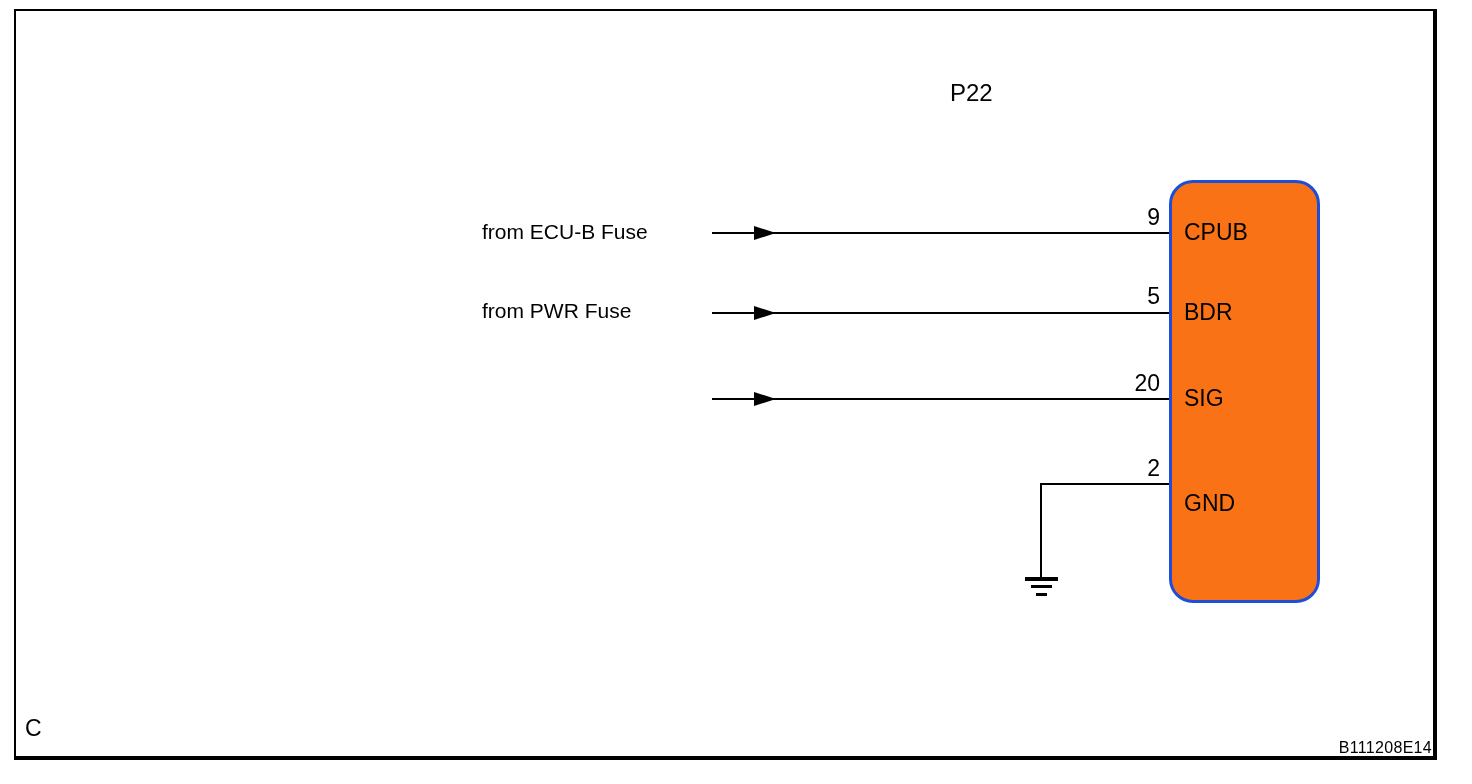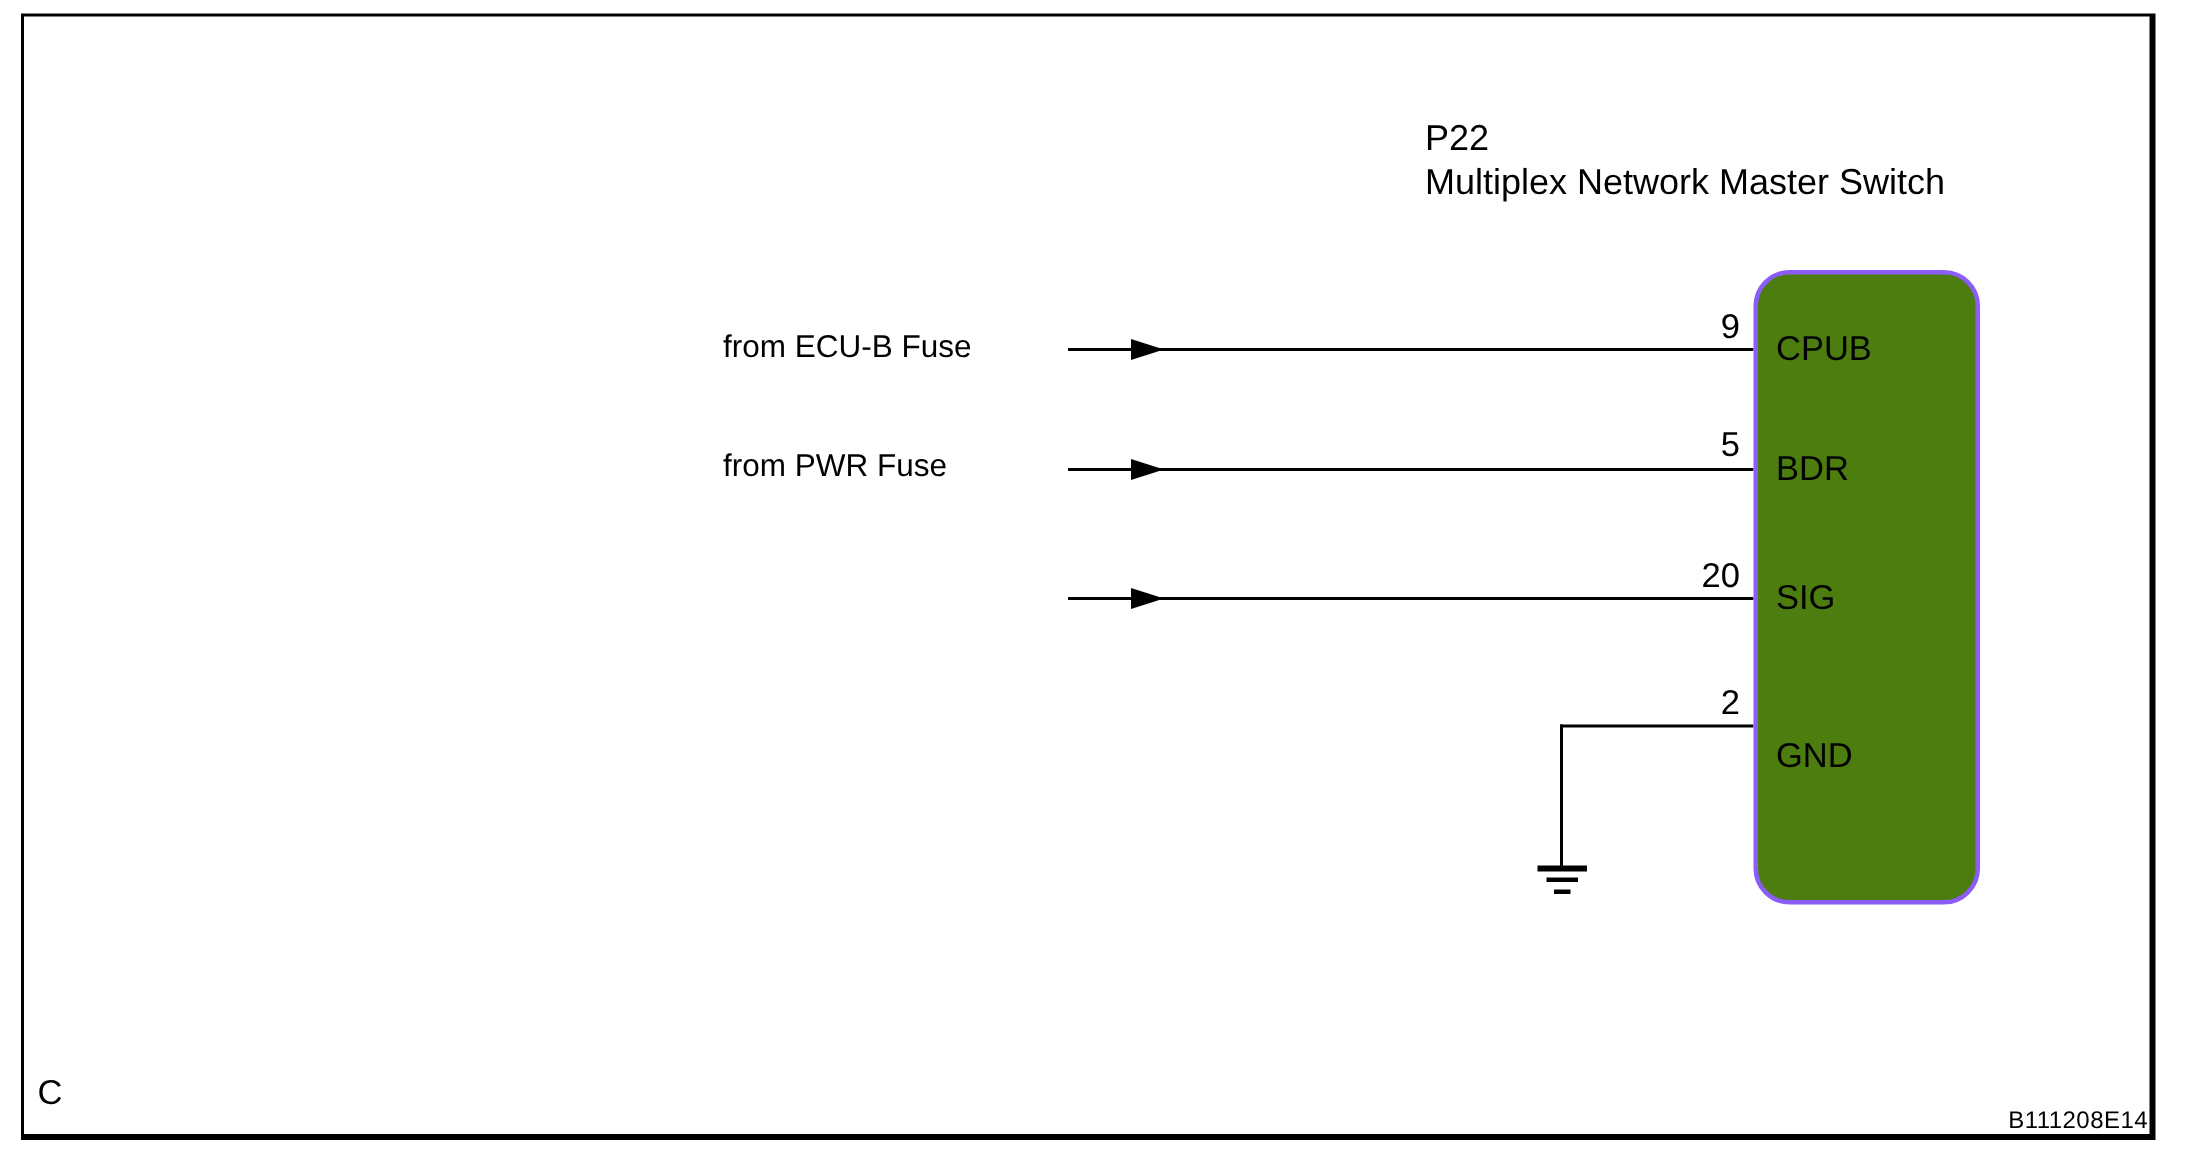"Multiplex Network Master Switch" div { html: <div>Multiplex Network Master Switch</div> -> none }
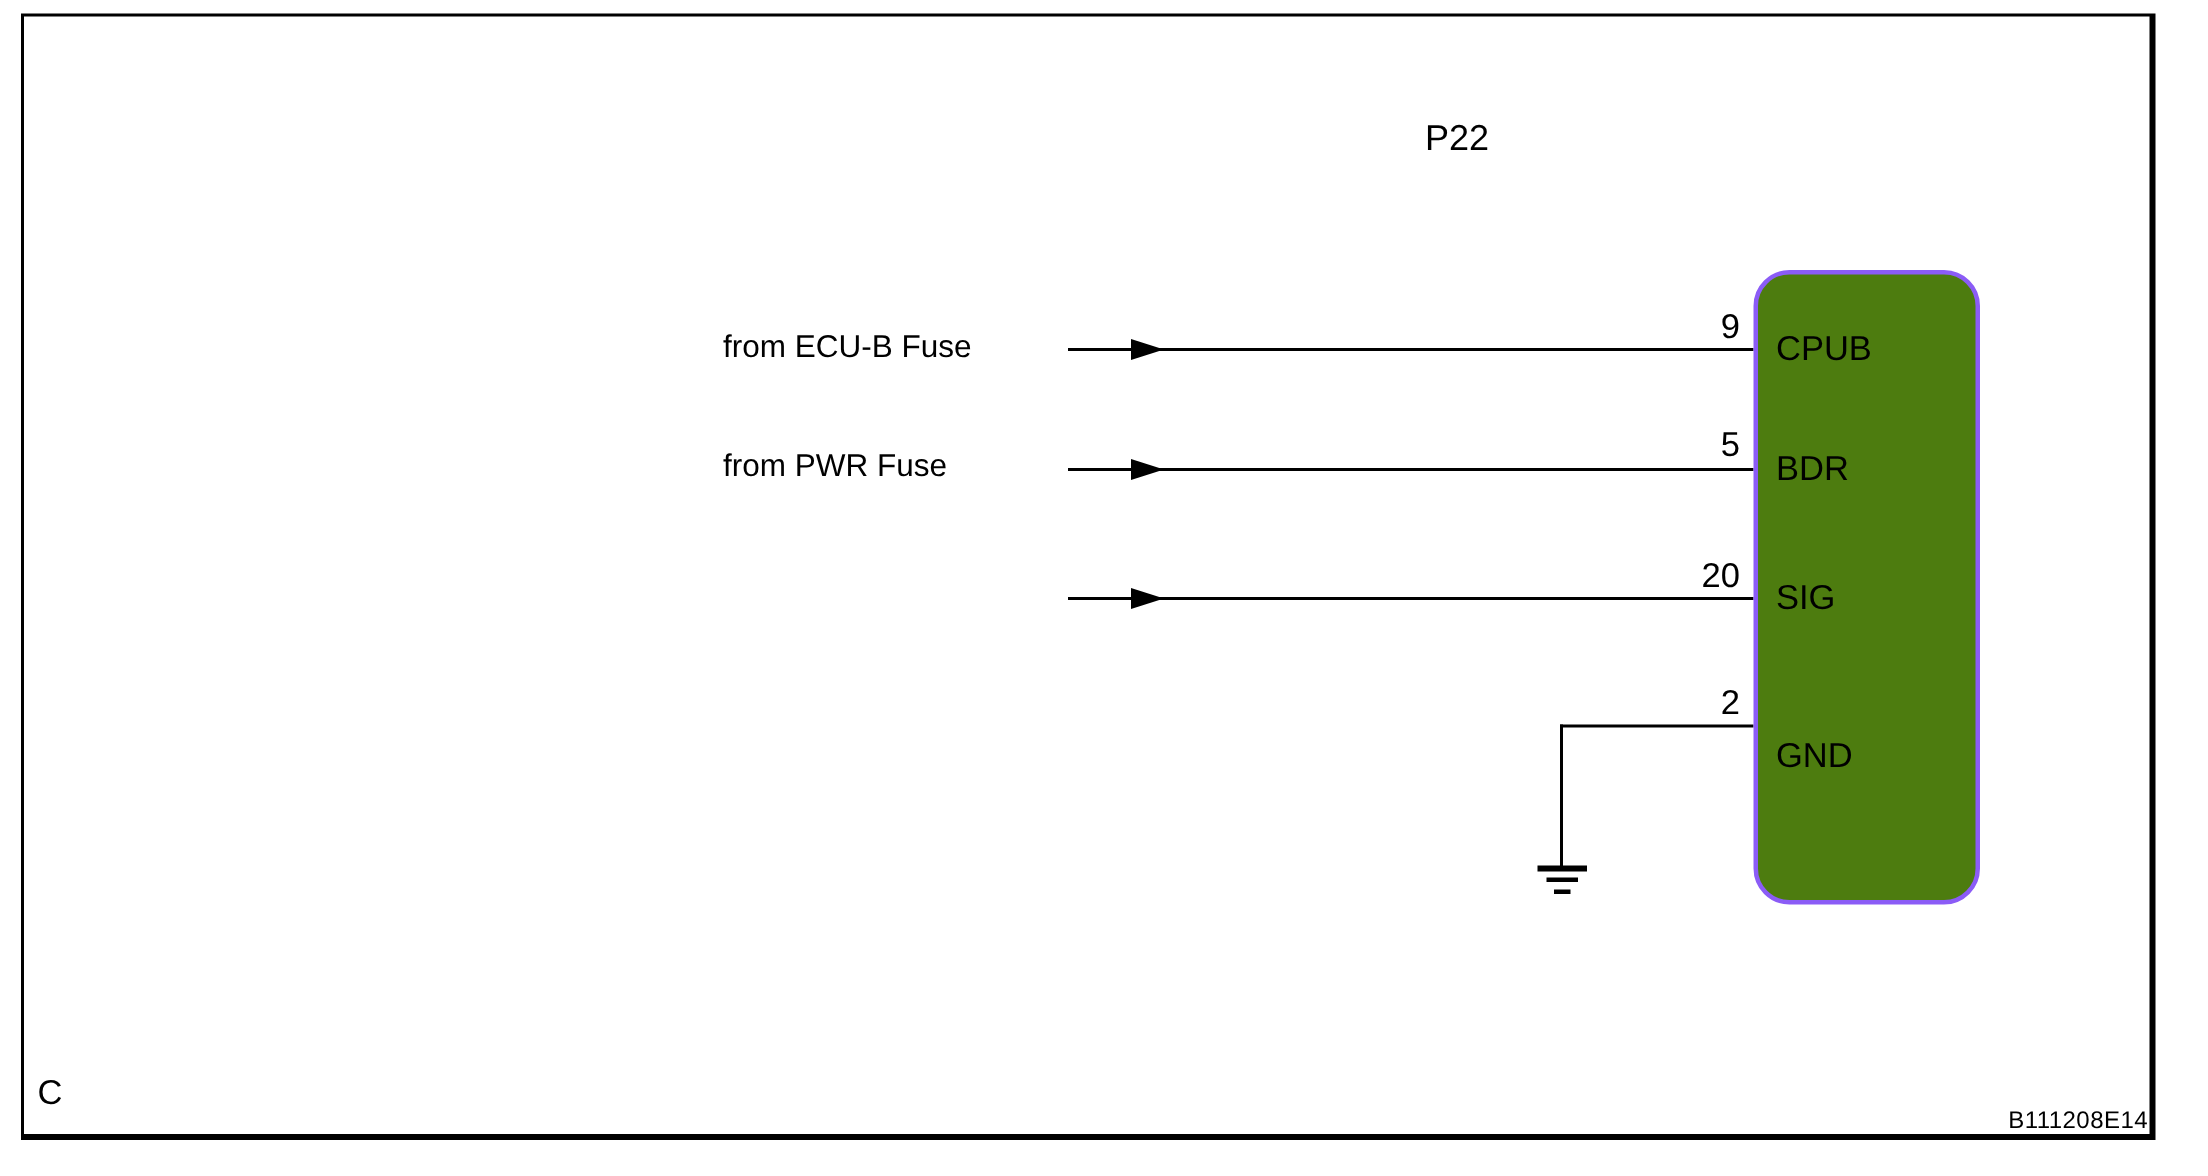"CPUB" .connector-box { background: #4d7c0f -> #f97316; border: 3px solid #8b5cf6 -> 3px solid #1d4ed8 }
